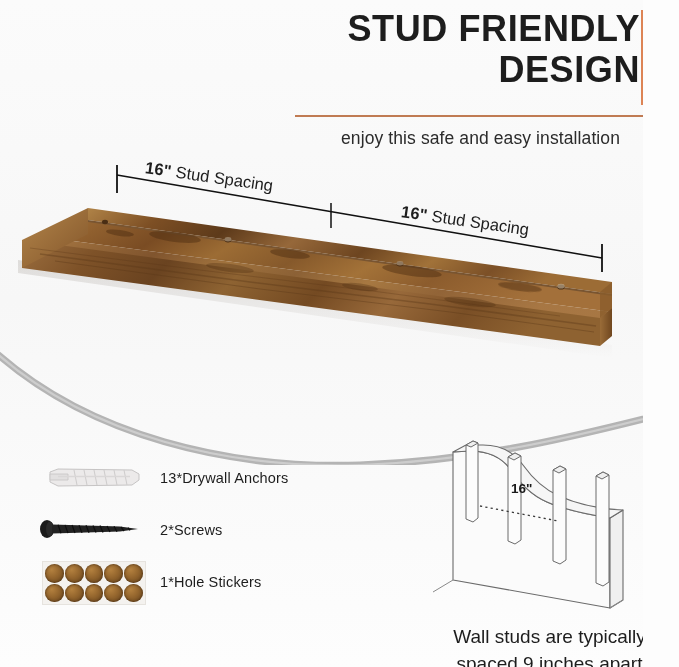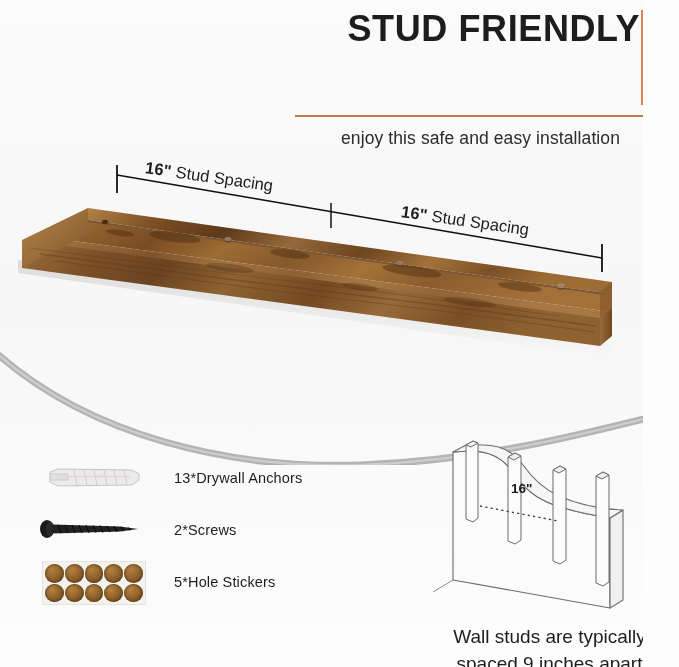"DESIGN" div.headline-line { html: none -> <div>DESIGN</div> }
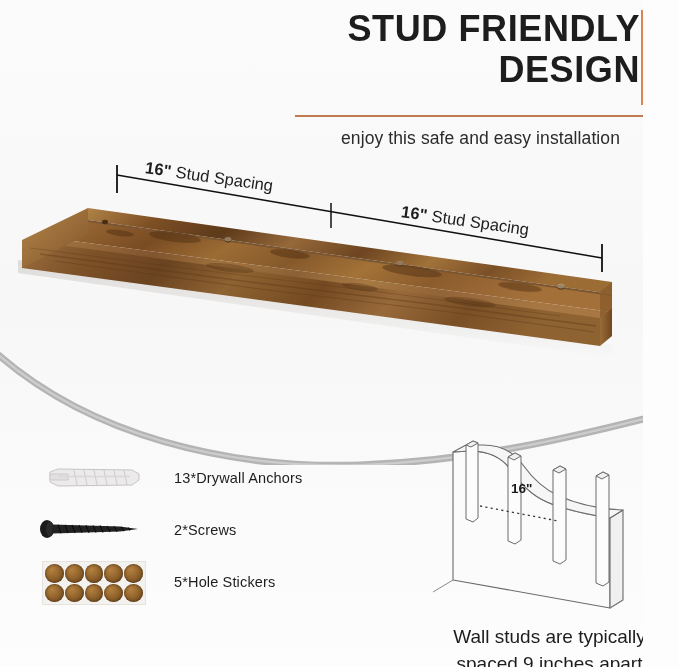"13*Drywall Anchors" .part-label { margin-left: 16px -> 2px }
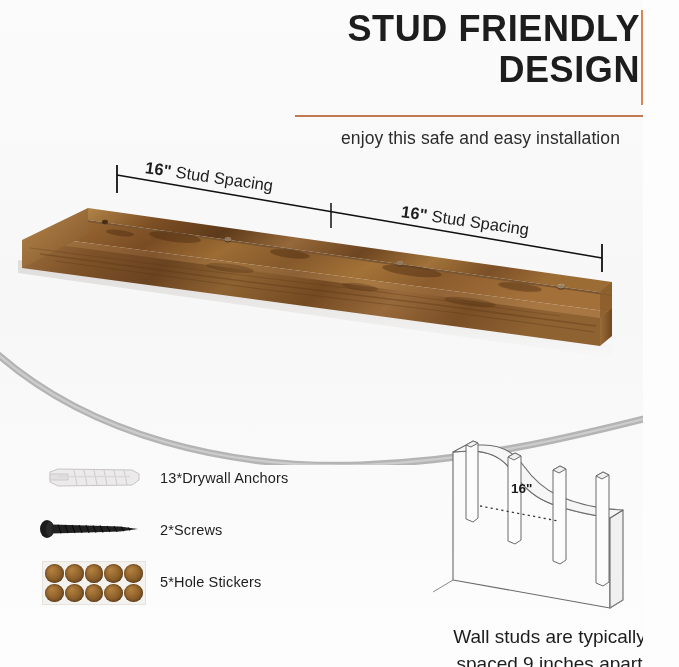"5*Hole Stickers" div.part-label { text: 5 -> 1 }
